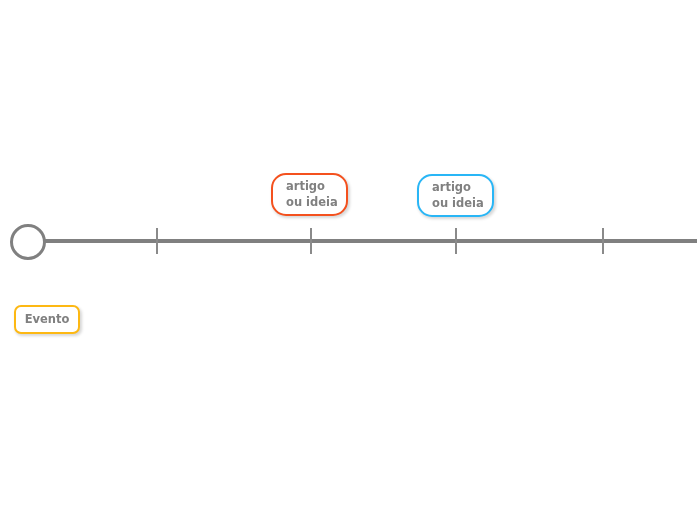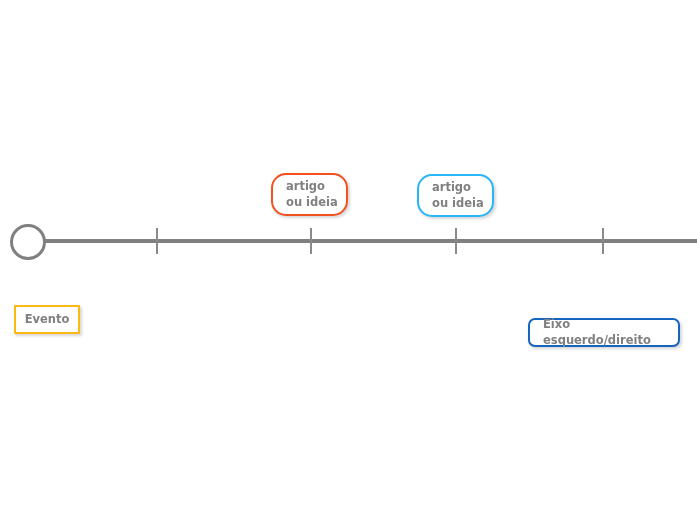"Evento" .callout-yellow { border-radius: 1px -> 7px }
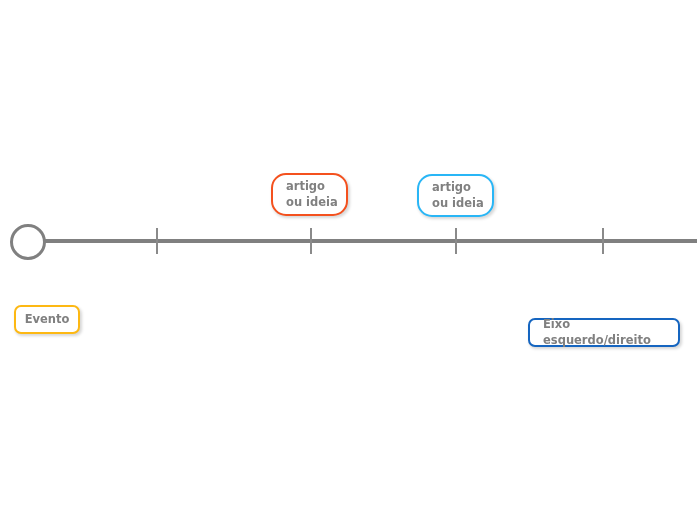"Eixo esquerdo/direito" div.callout { html: <div> <span>Eixo esquerdo/direito</span> </div> -> none }
